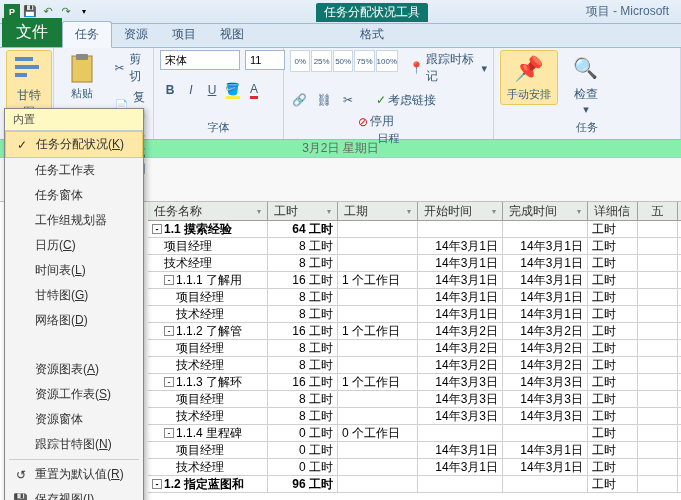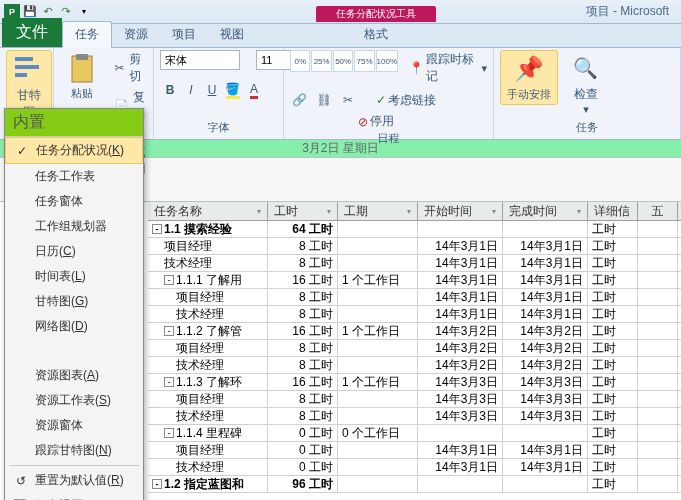"任务分配状况工具" .context-tab-label { background: #be185d -> #0f766e; font-size: 10px -> 12px; padding: 1px 20px -> 1px 8px }
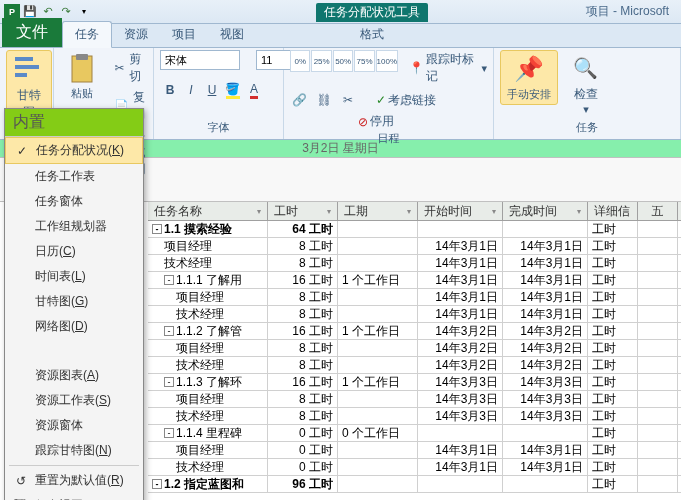"宋体" .font-row { gap: 16px -> 5px }
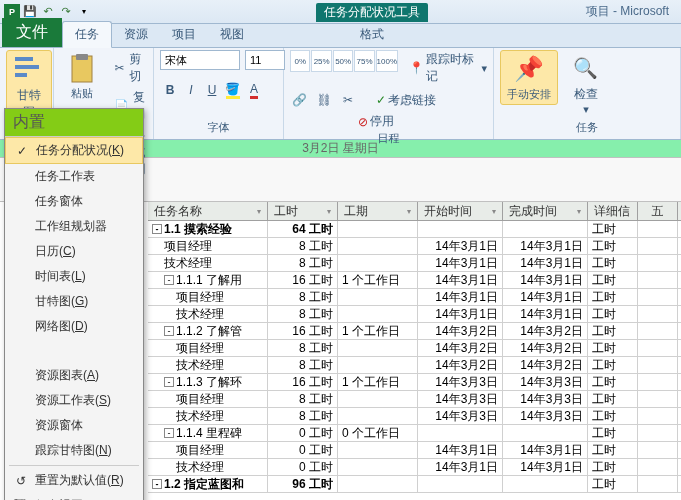"内置" .menu-header { background: #84cc16 -> #fef9c3; font-size: 16px -> 11px }
